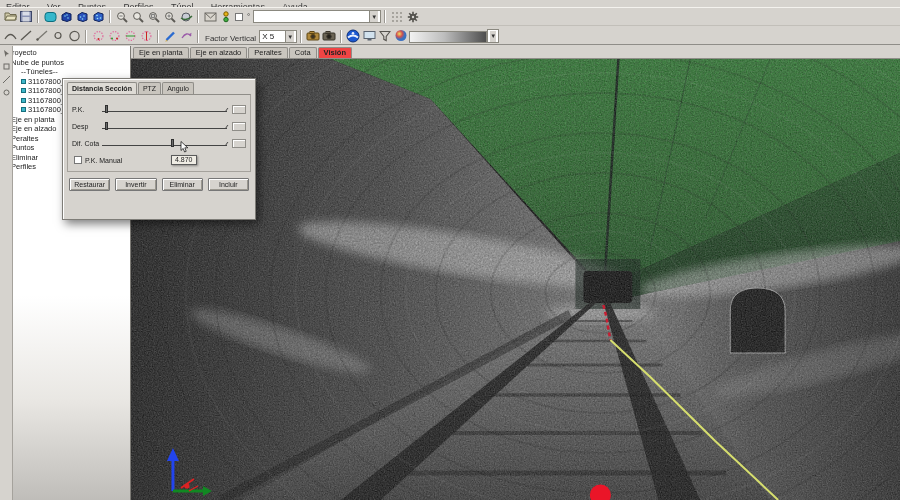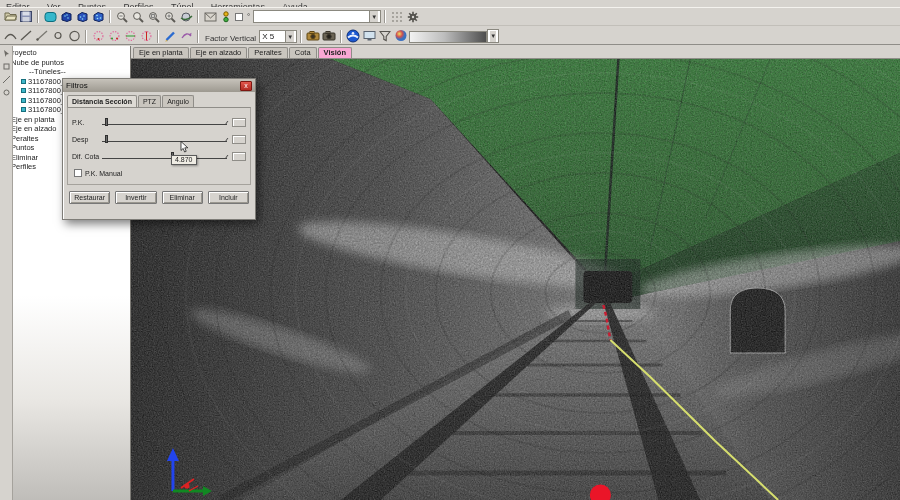"Visión" .tab.active { background: #f9a8d4 -> #ef4444 }
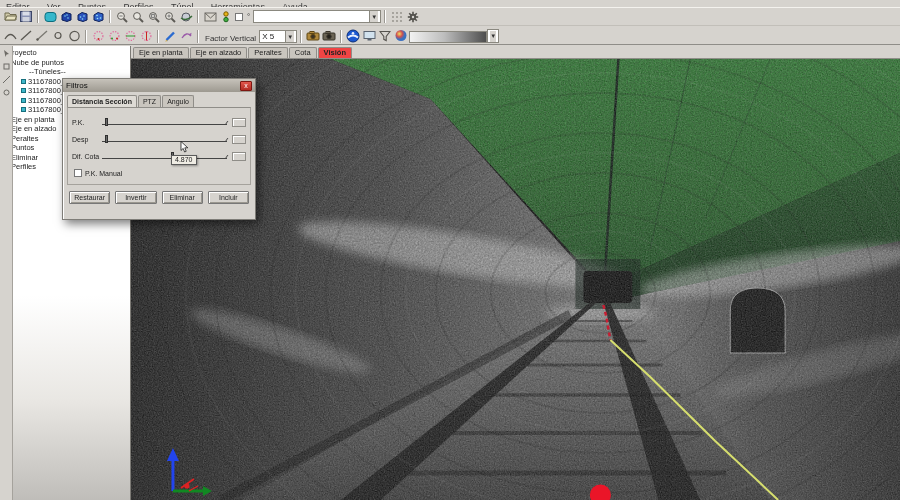"--Túneles--" div.titem { margin-left: 16px -> 8px }
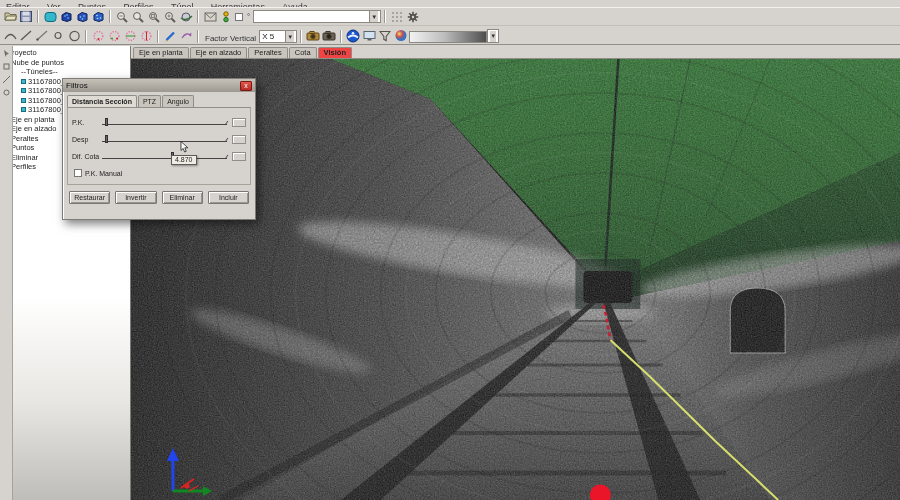"Filtros" div.dtitle { html: <div> <span>Filtros</span> <div>x</div> </div> -> none }
